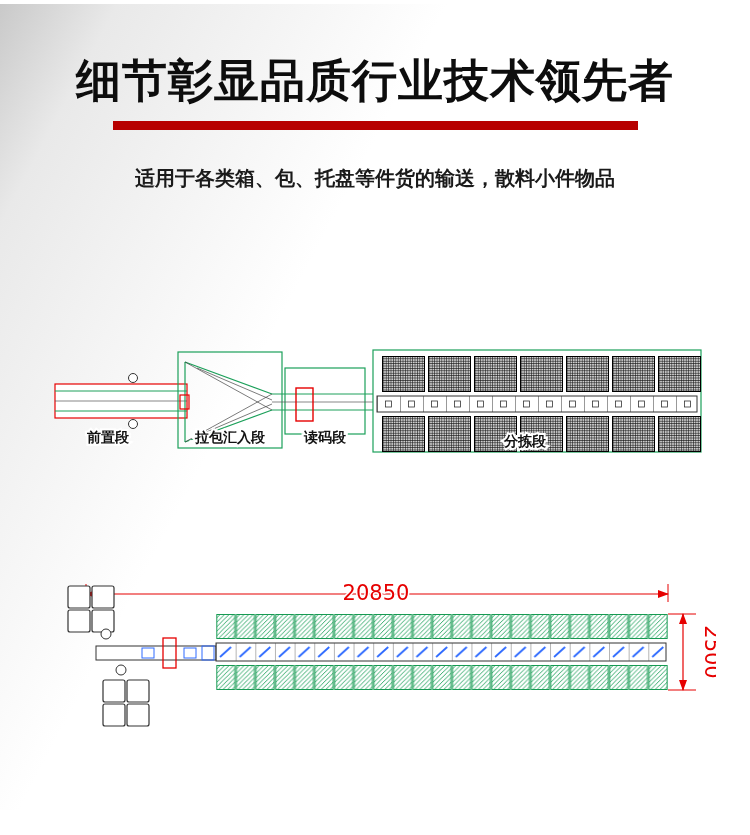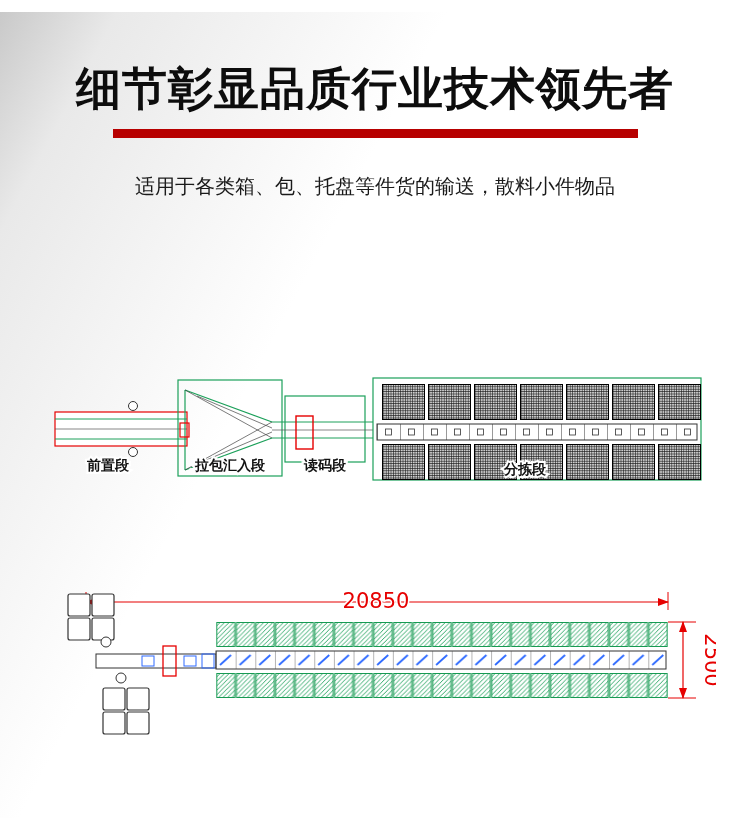"细节彰显品质行业技术领先者" .page { margin: 12px auto -> 4px auto }
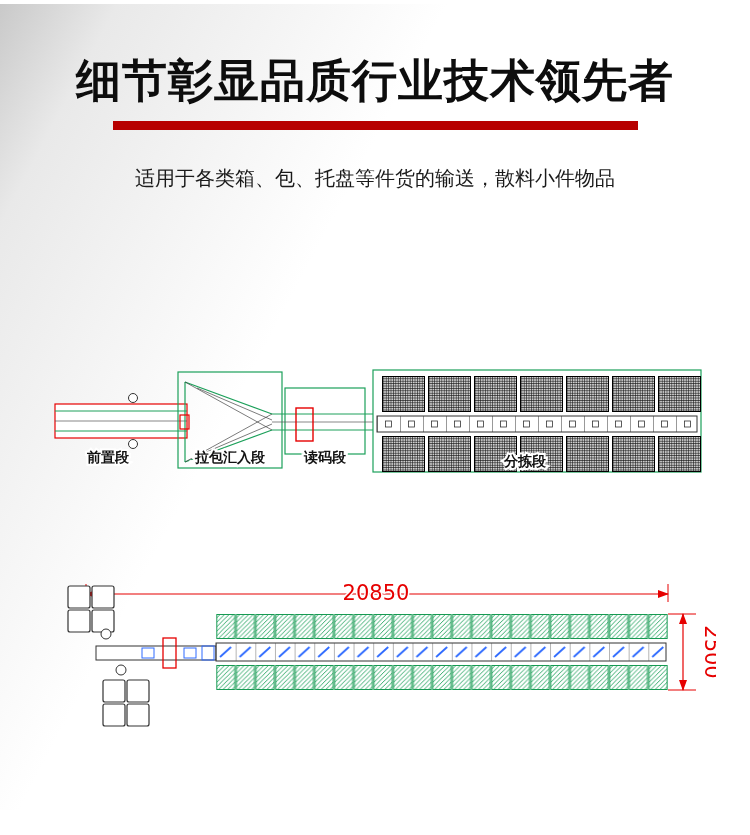"适用于各类箱、包、托盘等件货的输送，散料小件物品" .desc p { font-weight: 400 -> 700 }
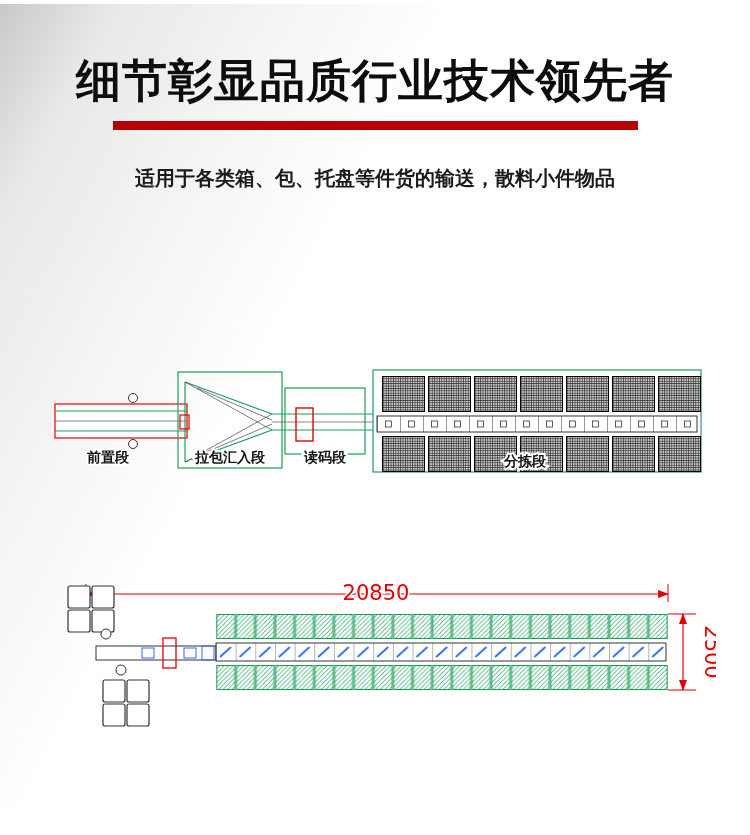"前置段" .diagram-1 { top: 360px -> 340px }
